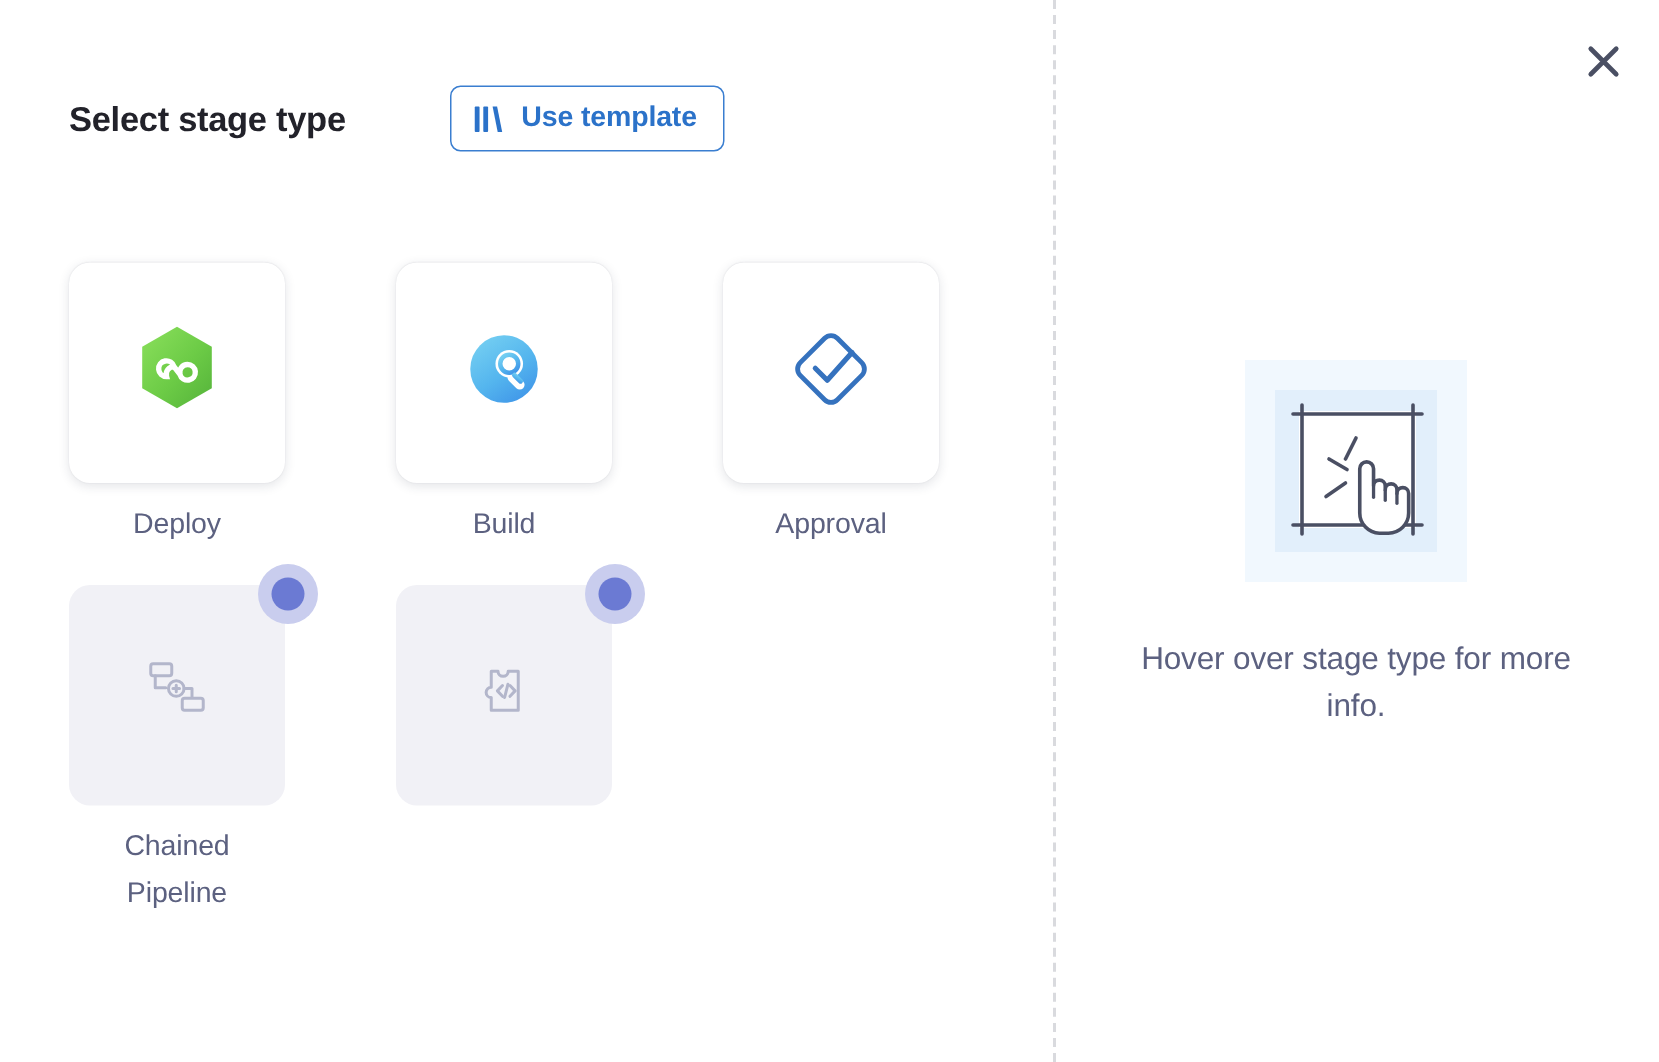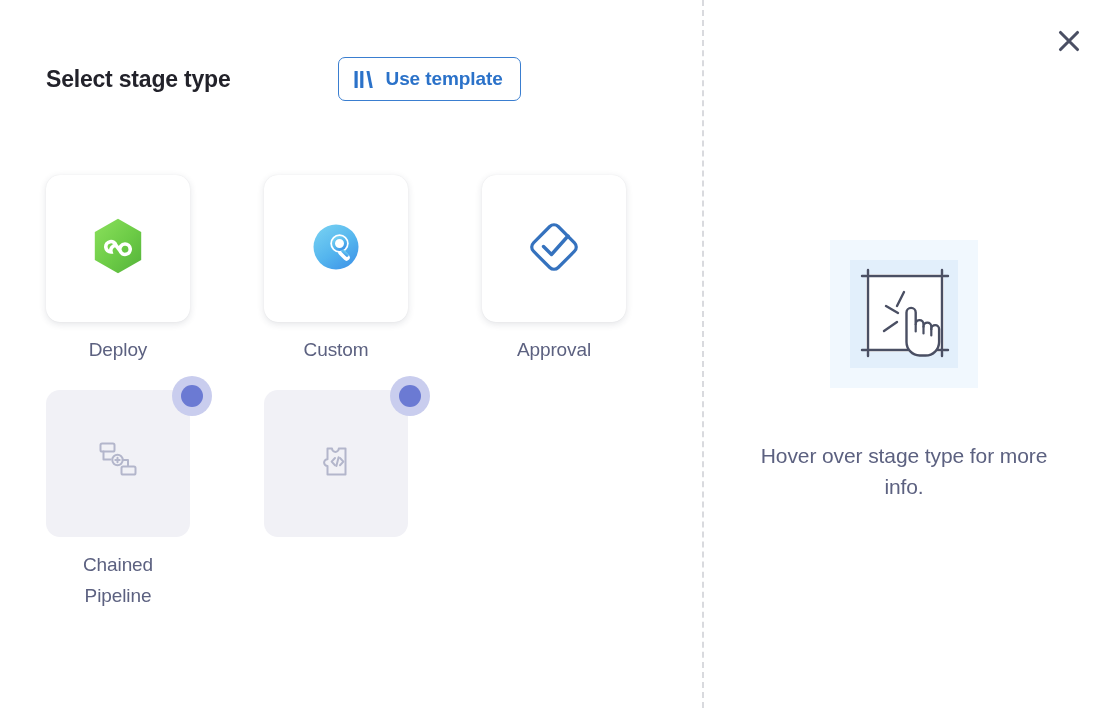"Use template" #use-template-btn { margin-left: 103px -> 65px }
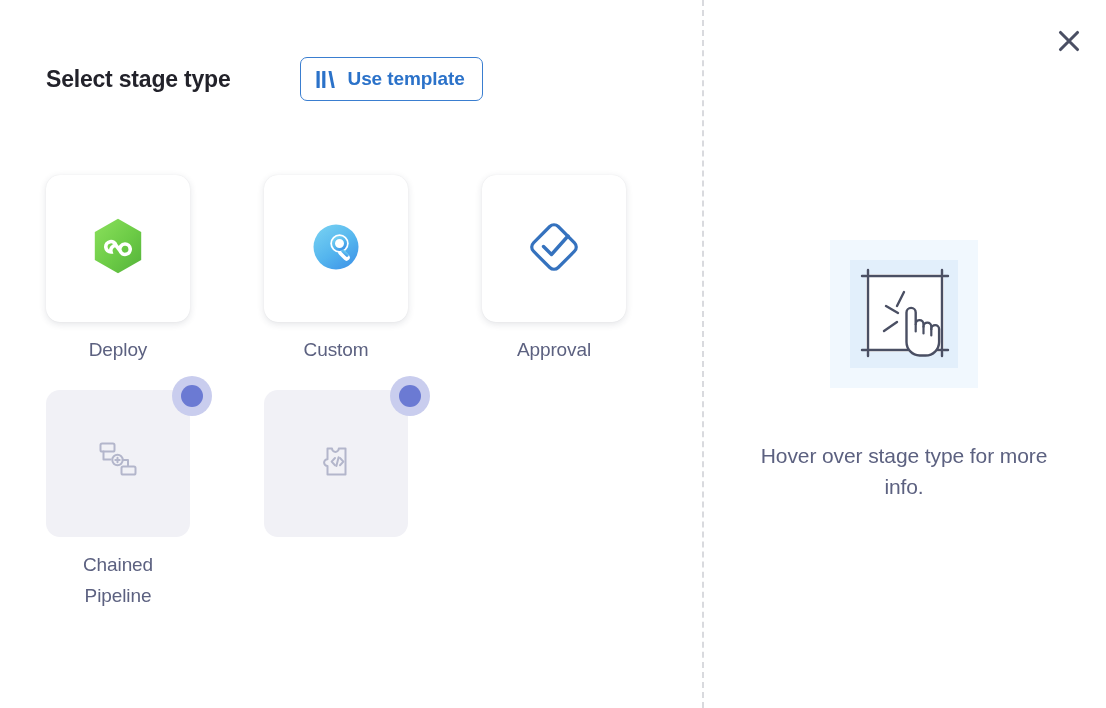"Custom" div.stage-label { text: Custom -> Build }
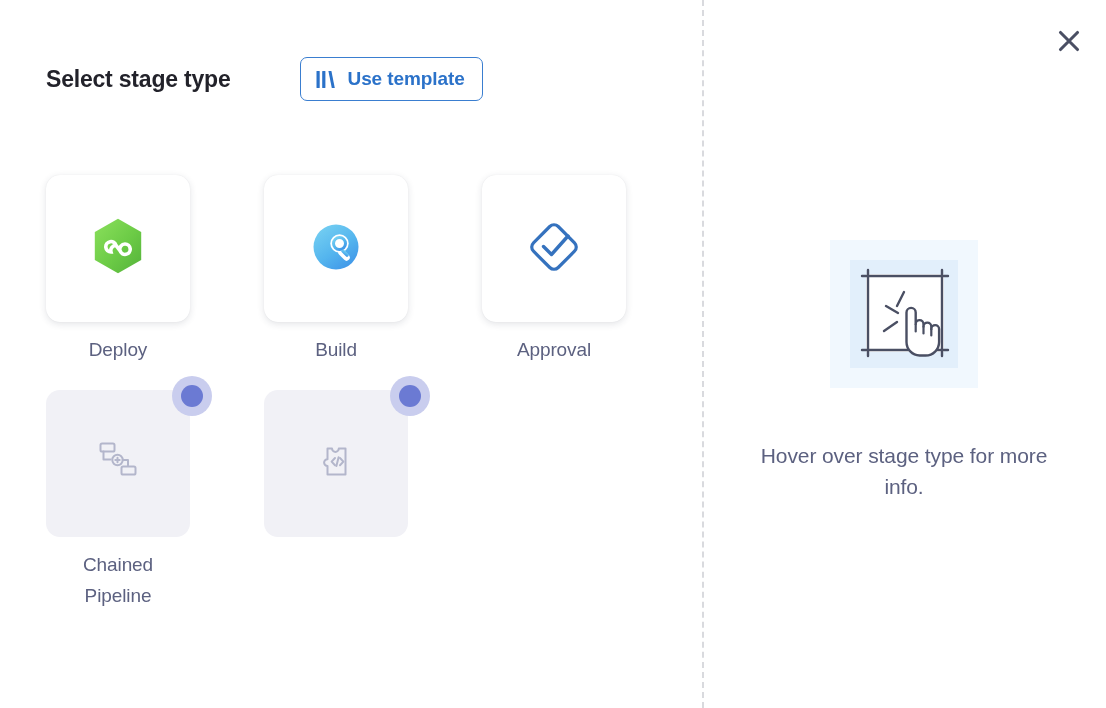"Hover over stage type for" #hint-text { margin-top: 52px -> 36px }
